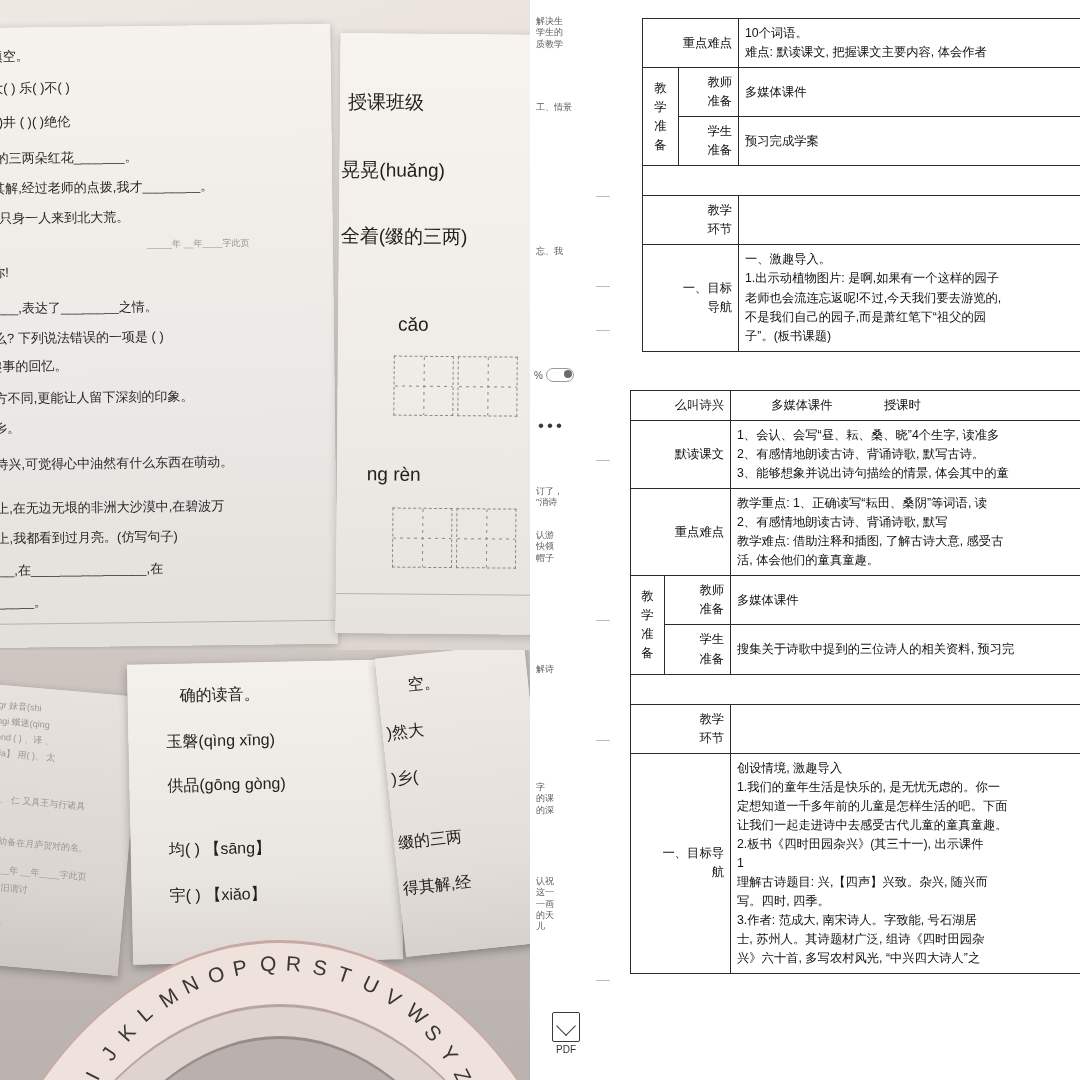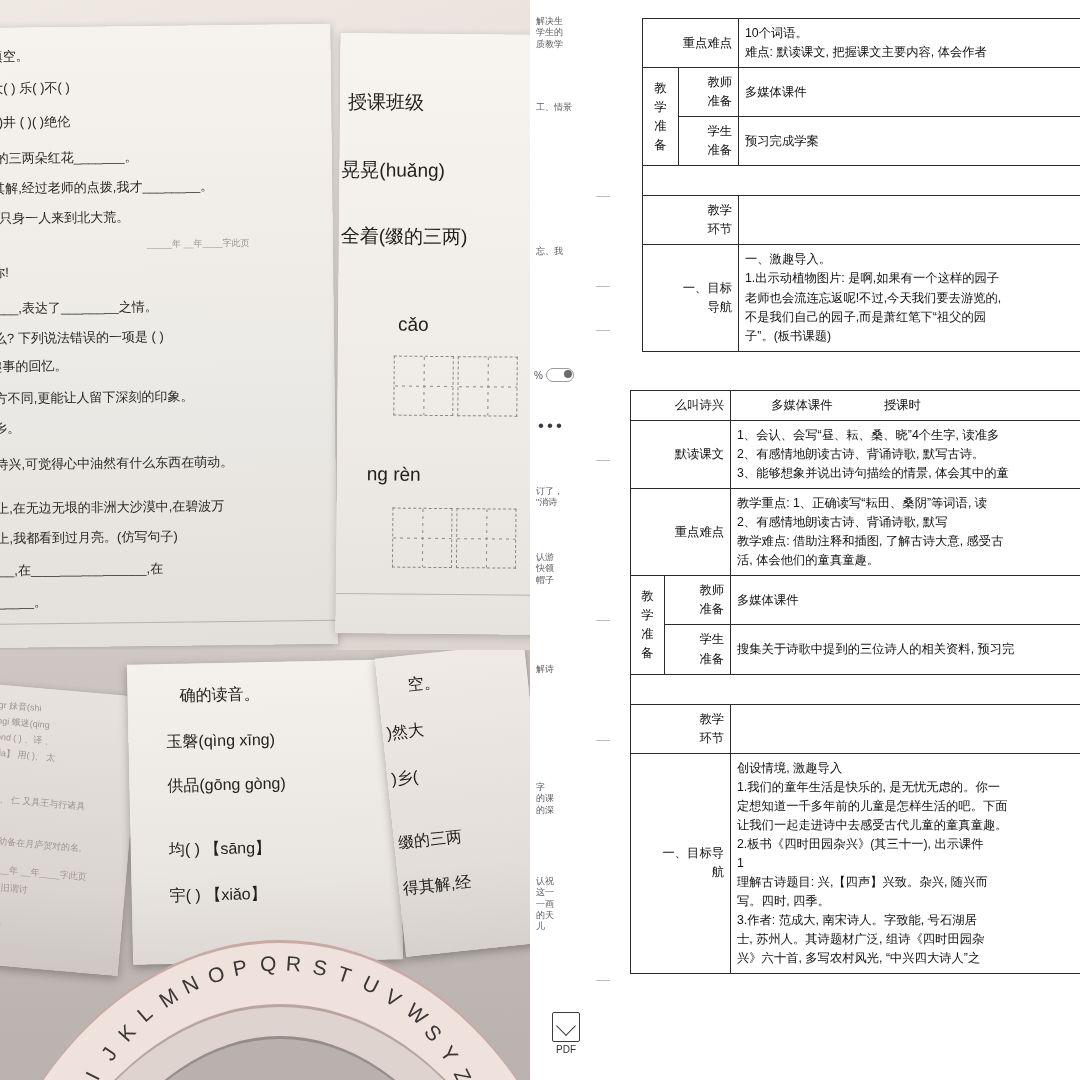"认游" div.rail-item { top: 552px -> 530px }
